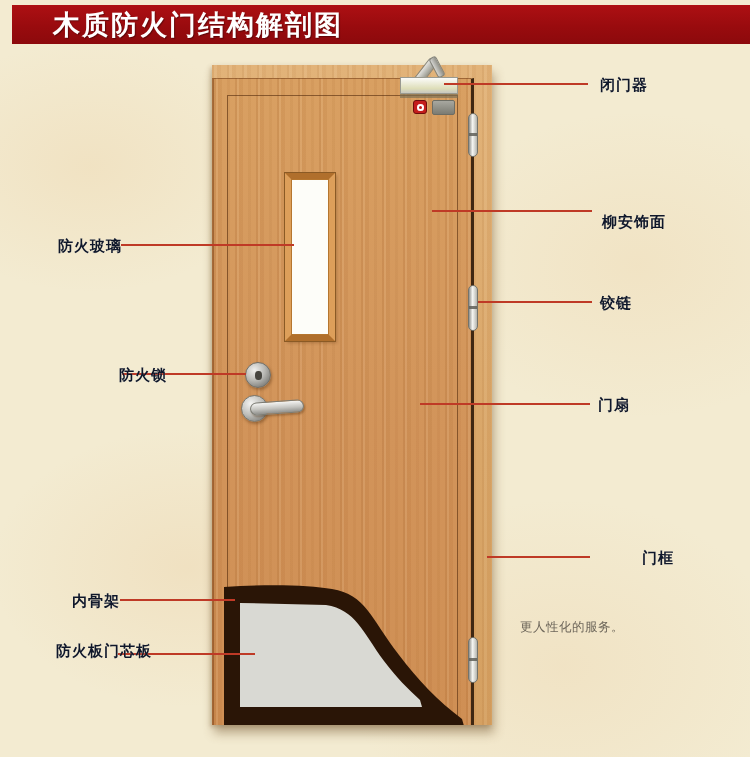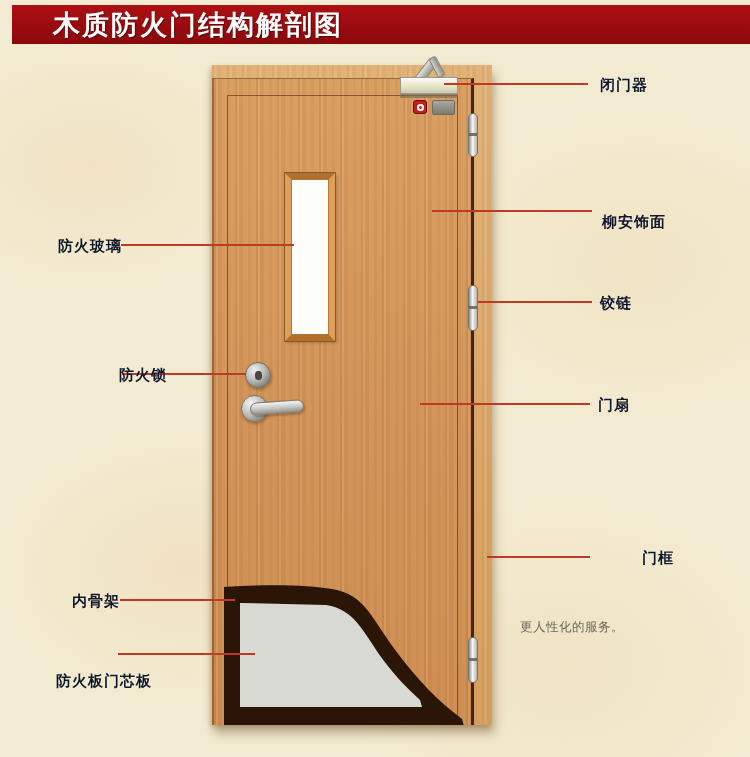"防火板门芯板" #lb-core { top: 672px -> 642px }
